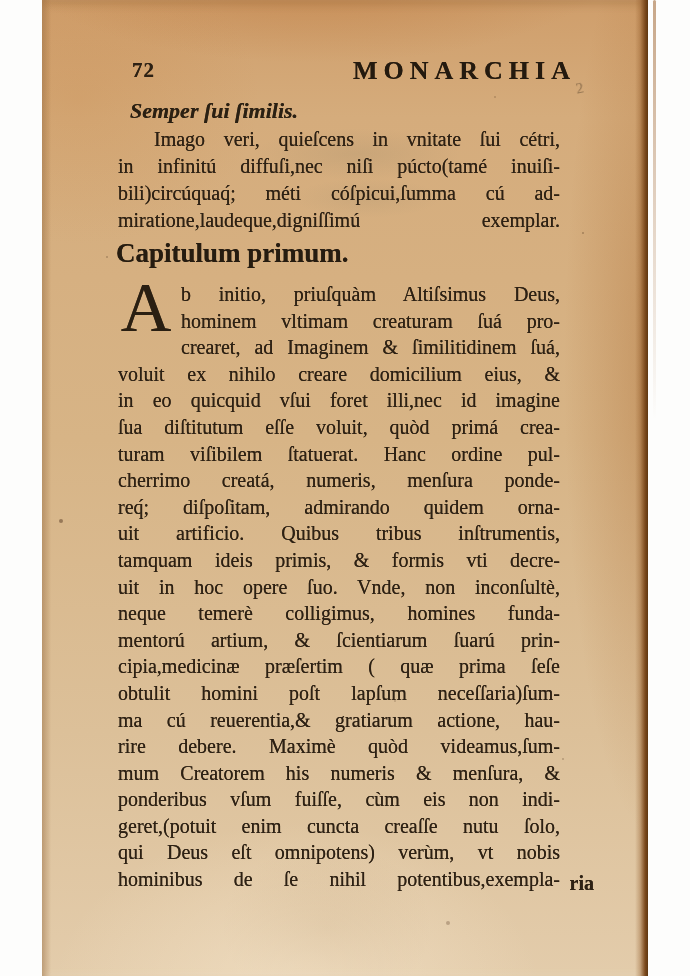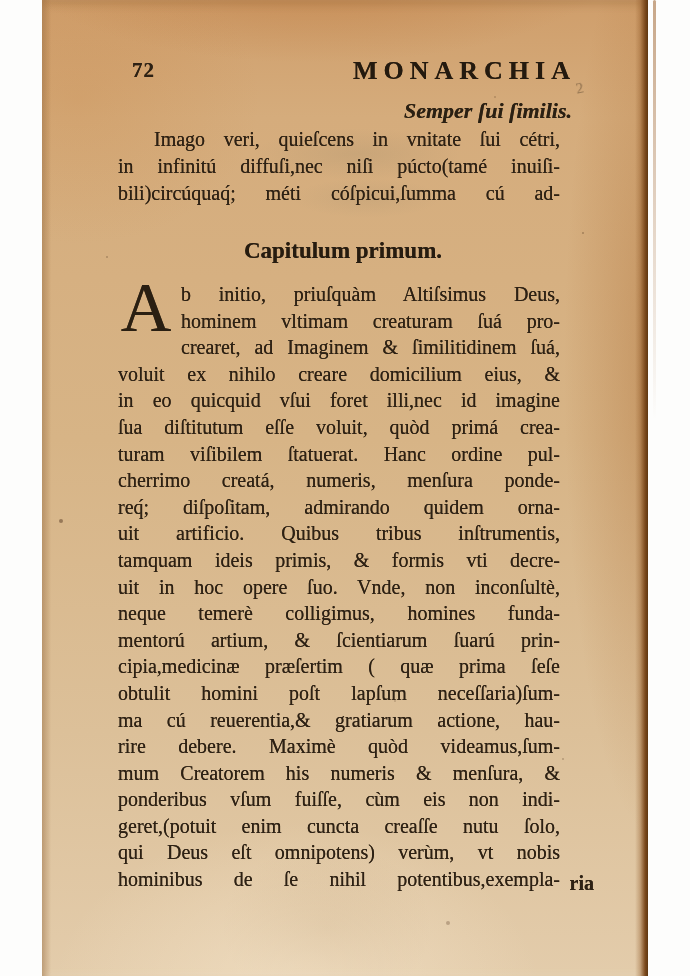"Semper ſui ſimilis." .motto { text-align: right -> left }
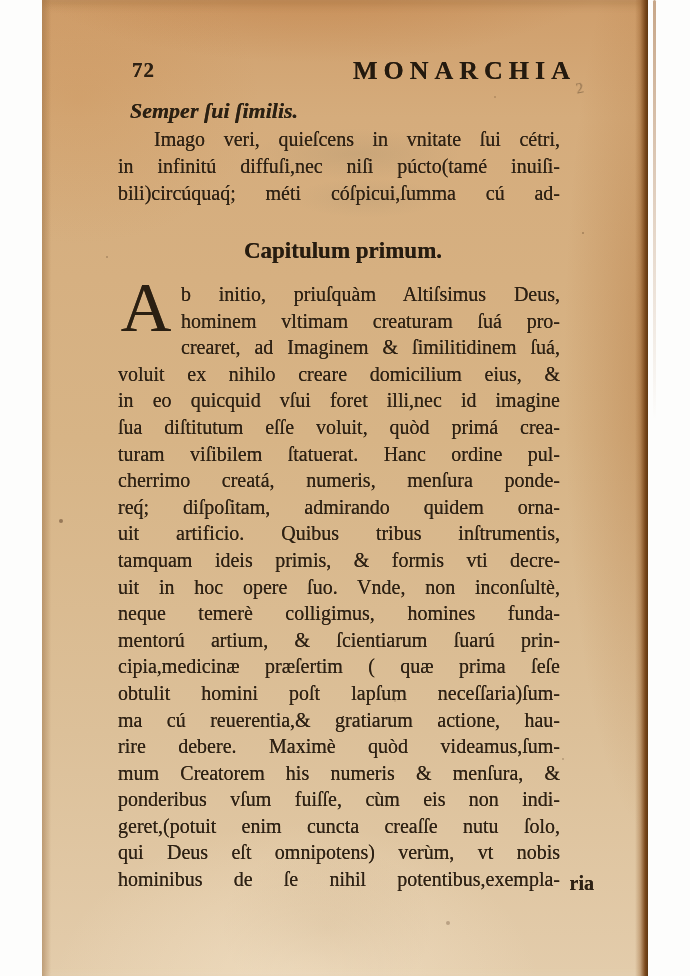"miratione,laudeque,digniſſimú exemplar." div.tline { html: none -> <div>miratione,laudeque,digniſſimú exemplar.</div> }
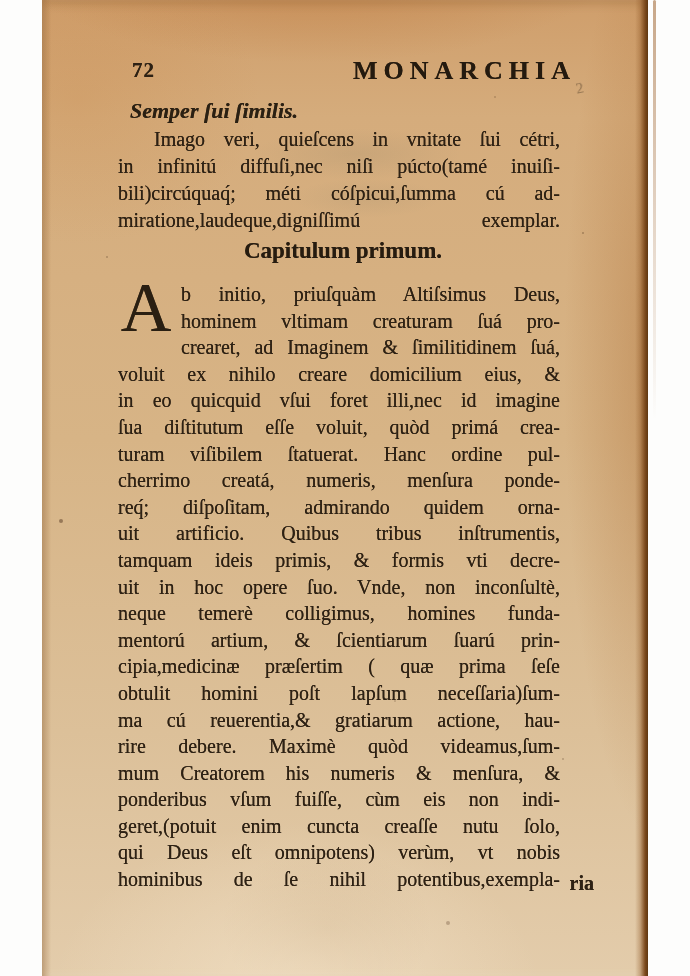"Capitulum primum." .chapter { font-size: 23px -> 27px; left: 8px -> 2px; text-align: center -> none }
